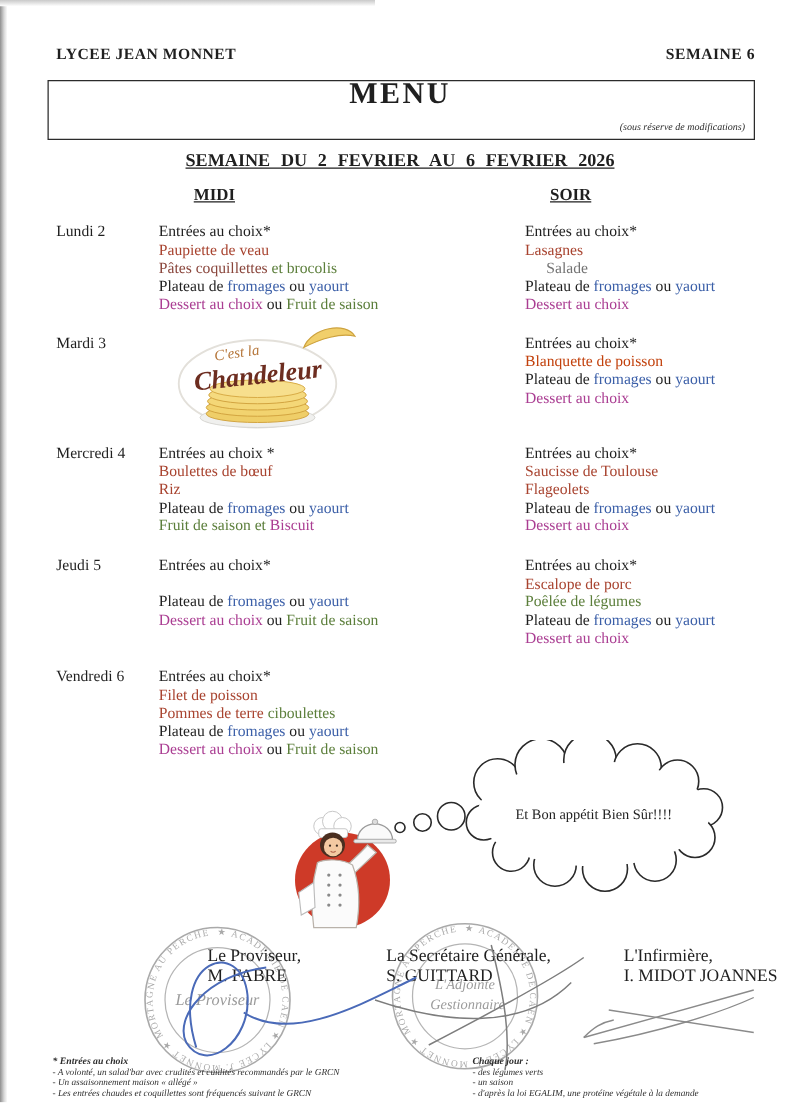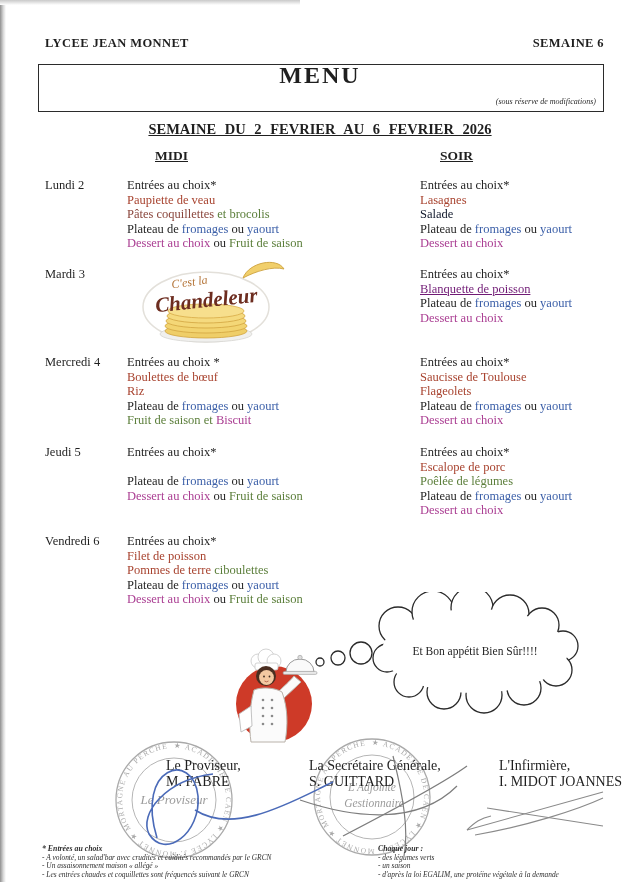"Salade" span { color: #0f172a -> #737373; margin-left: none -> 17px }
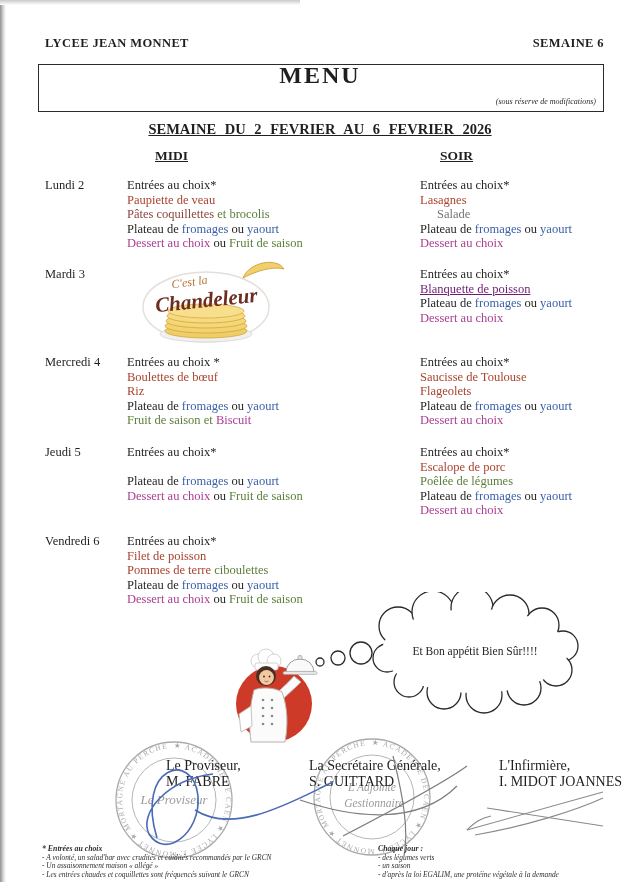"Blanquette de poisson" span { color: #701a75 -> #c2410c; text-decoration: underline -> none }
